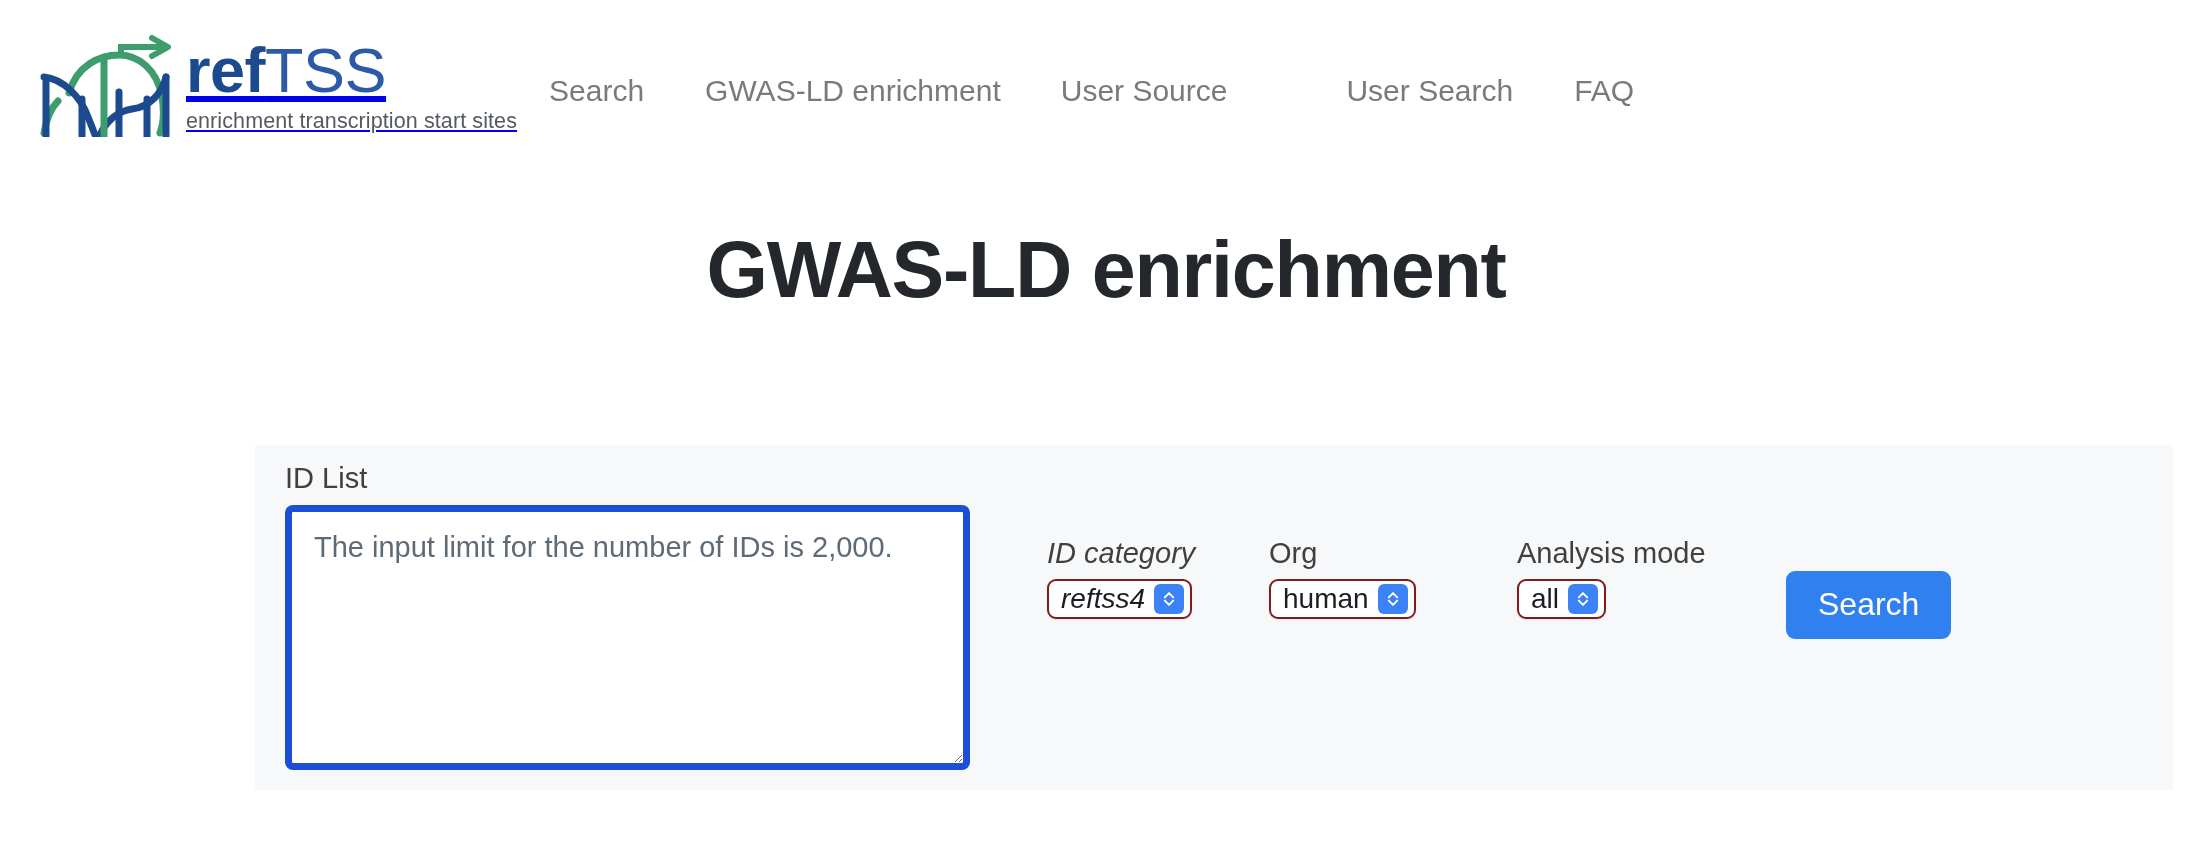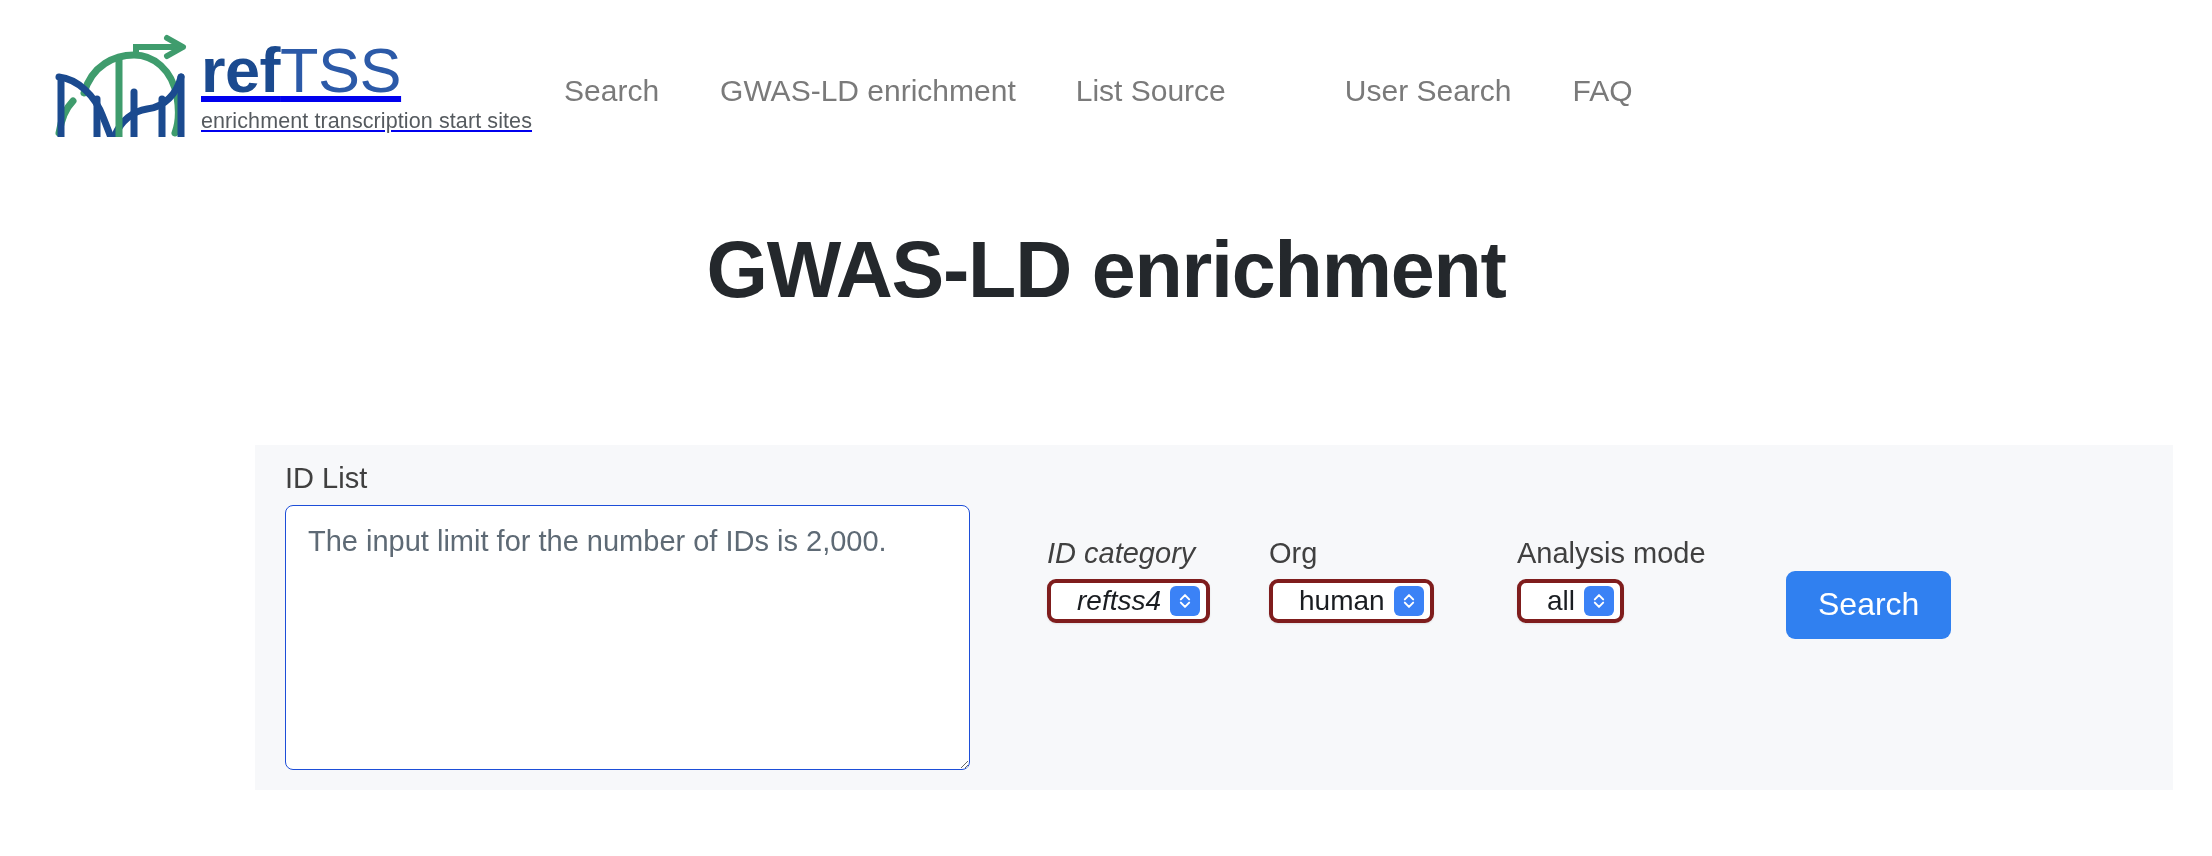"refTSS" .site-header { padding: 15px -> 0 }
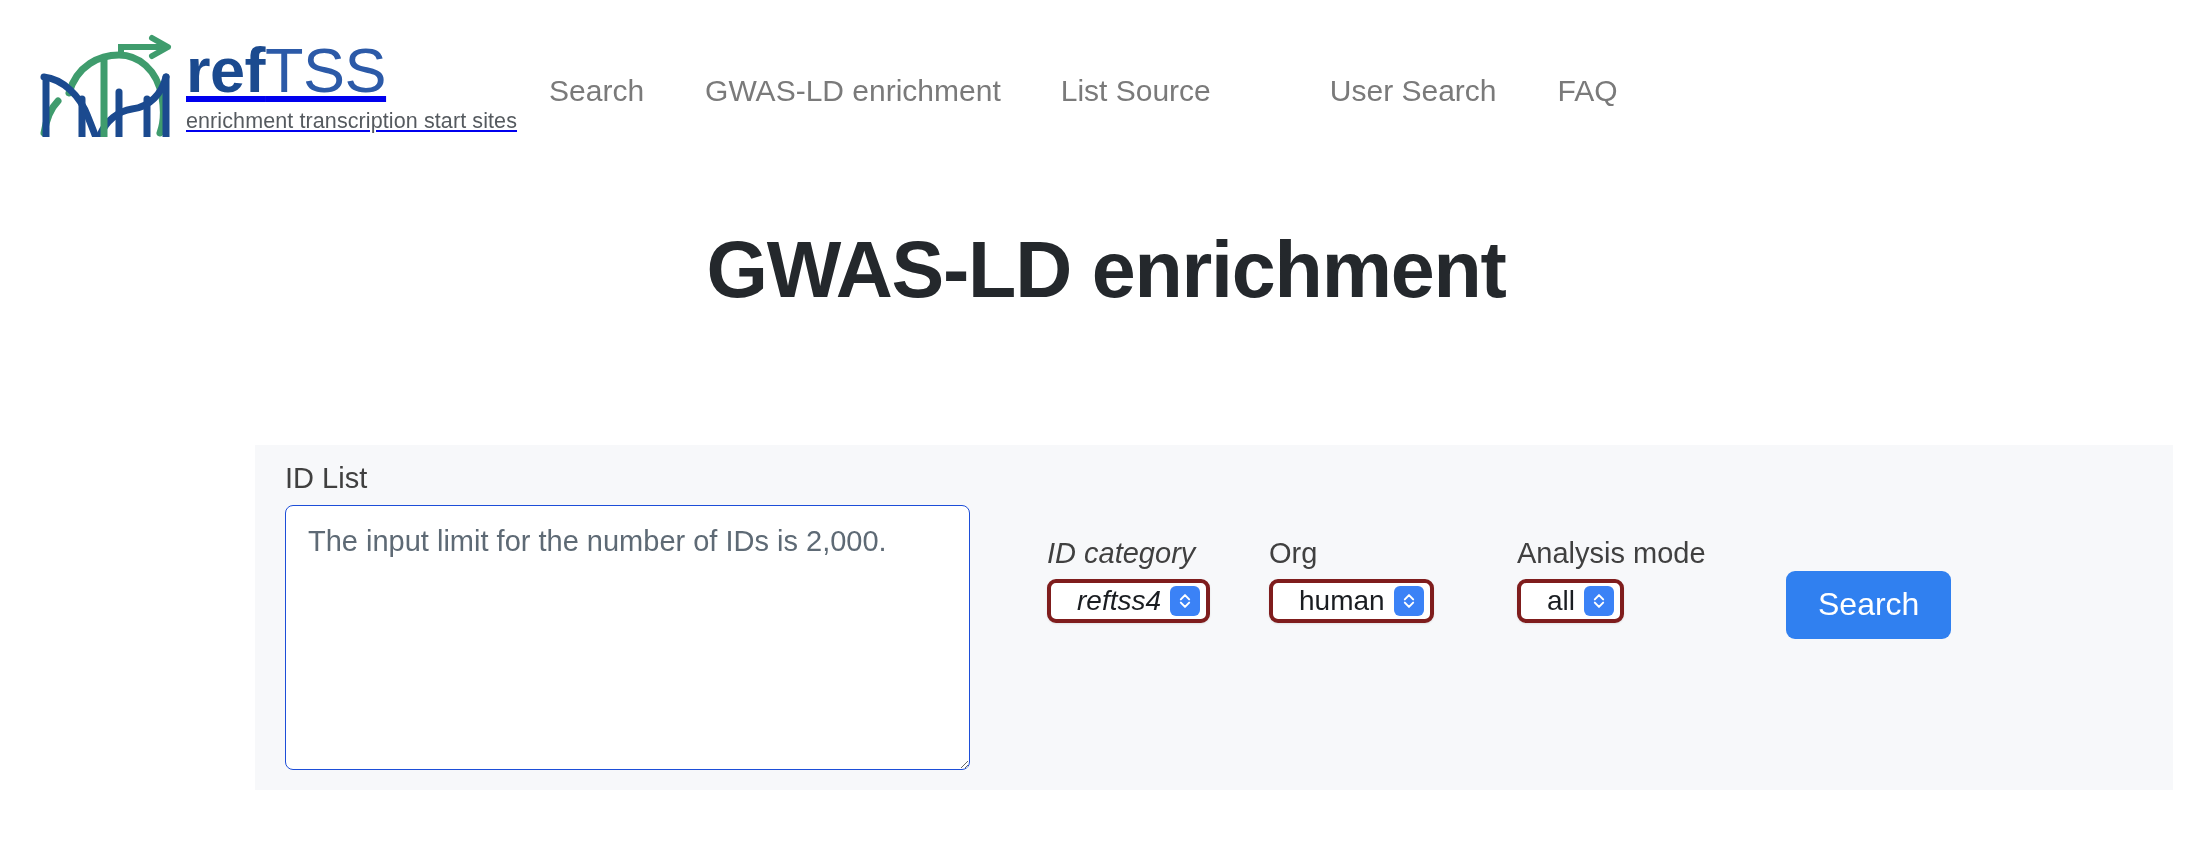"List Source" a.nav-item { text: List -> User }
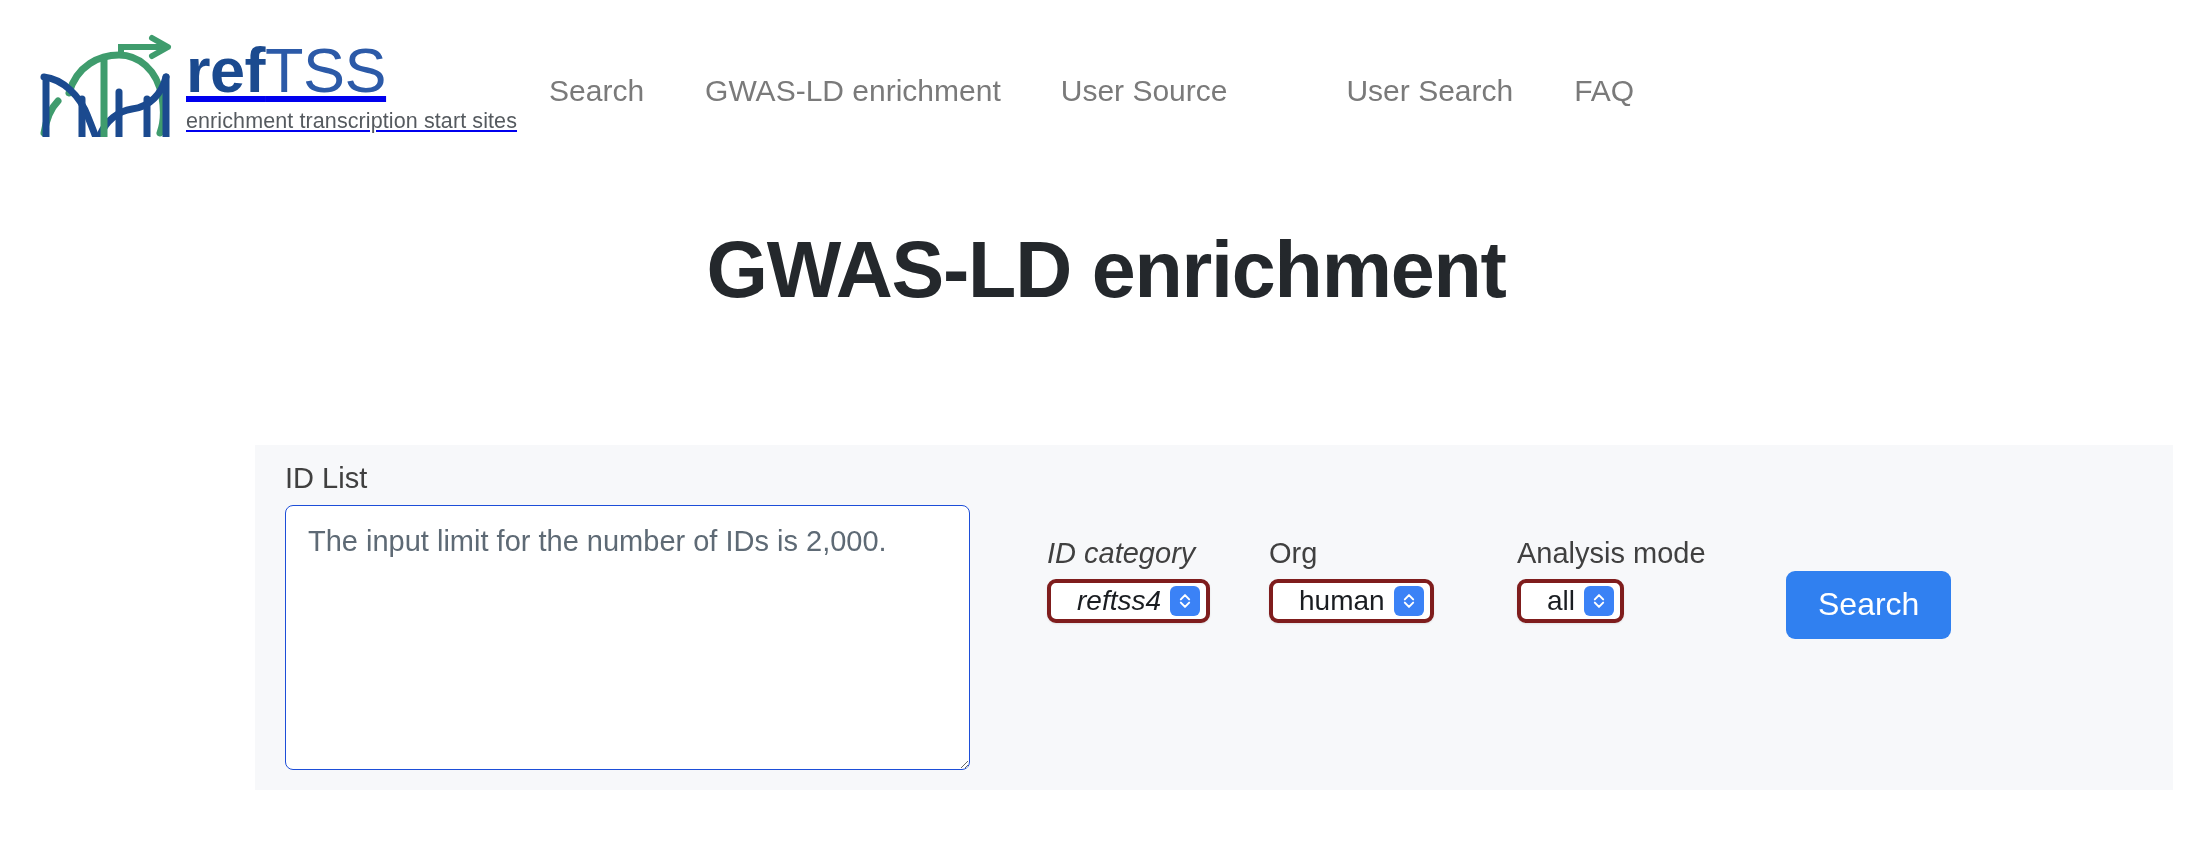"The input limit for the" .id-textarea { border: 1px solid #1d4ed8 -> 7px solid #1d4ed8 }
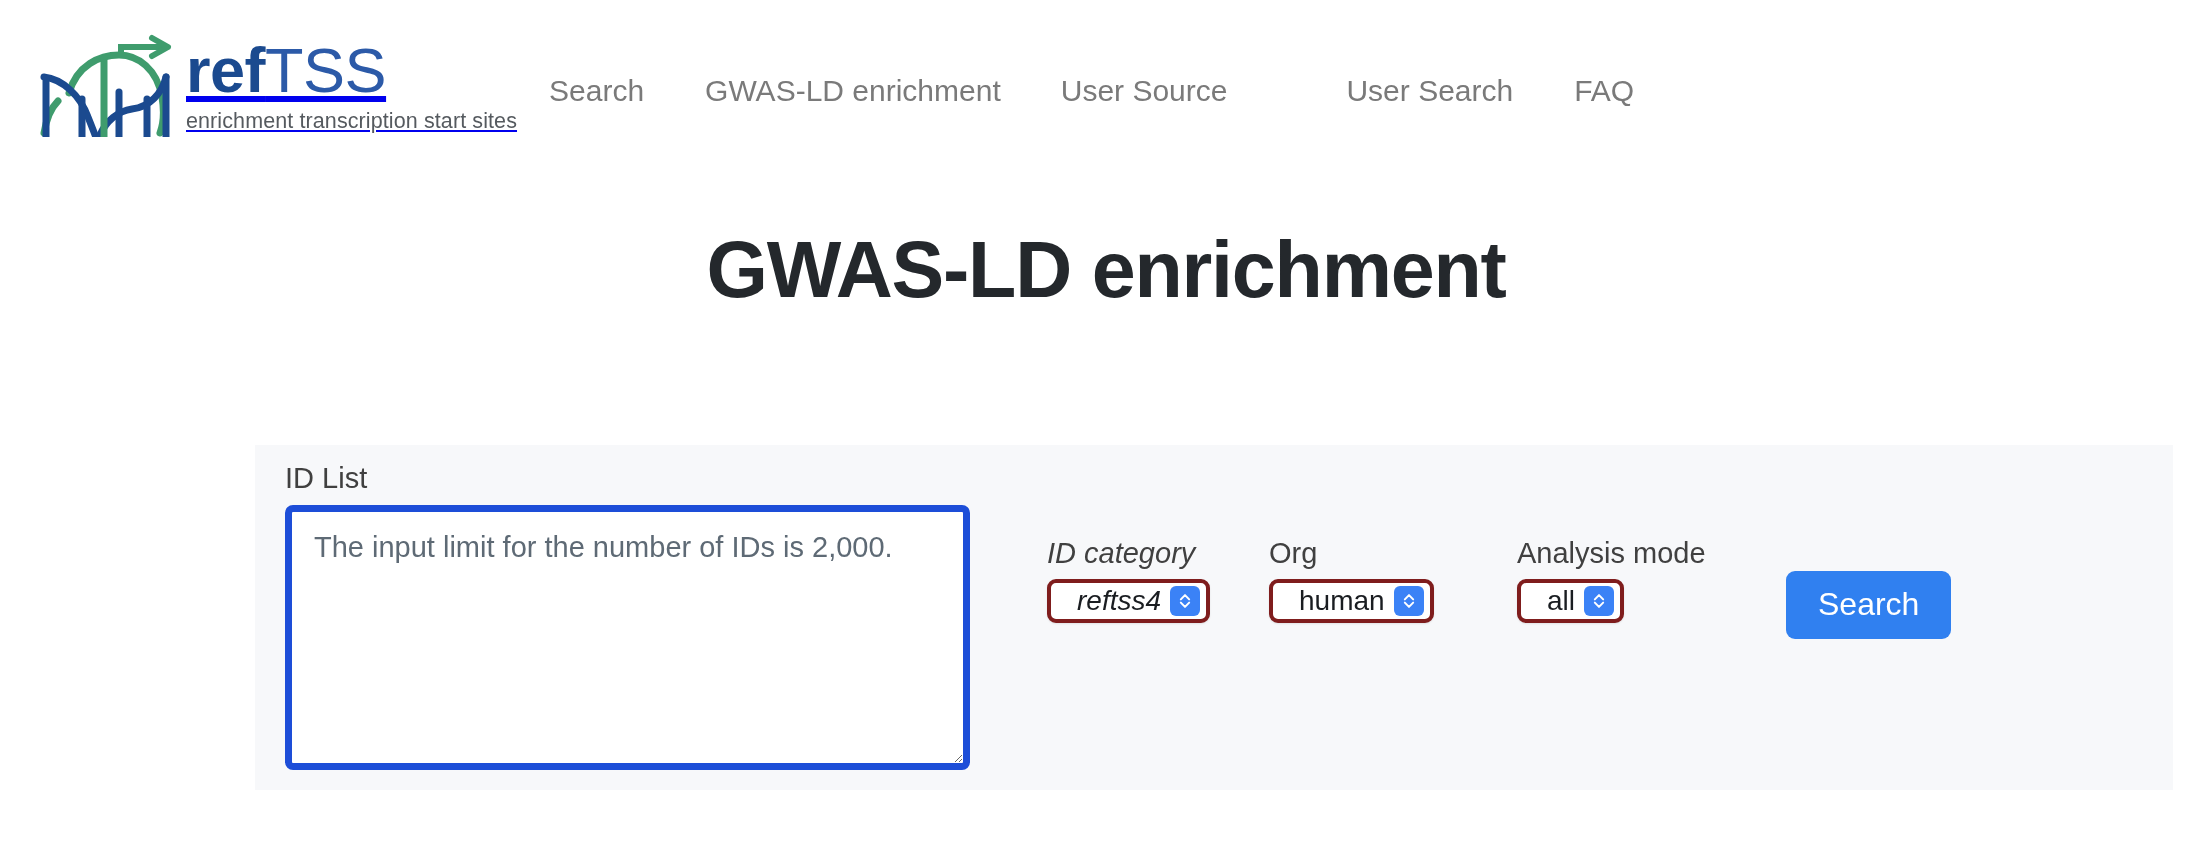"reftss4" .native-select { border: 4px solid #7f1d1d -> 2px solid #7f1d1d; padding: 3px 6px 3px 26px -> 3px 6px 3px 12px }
